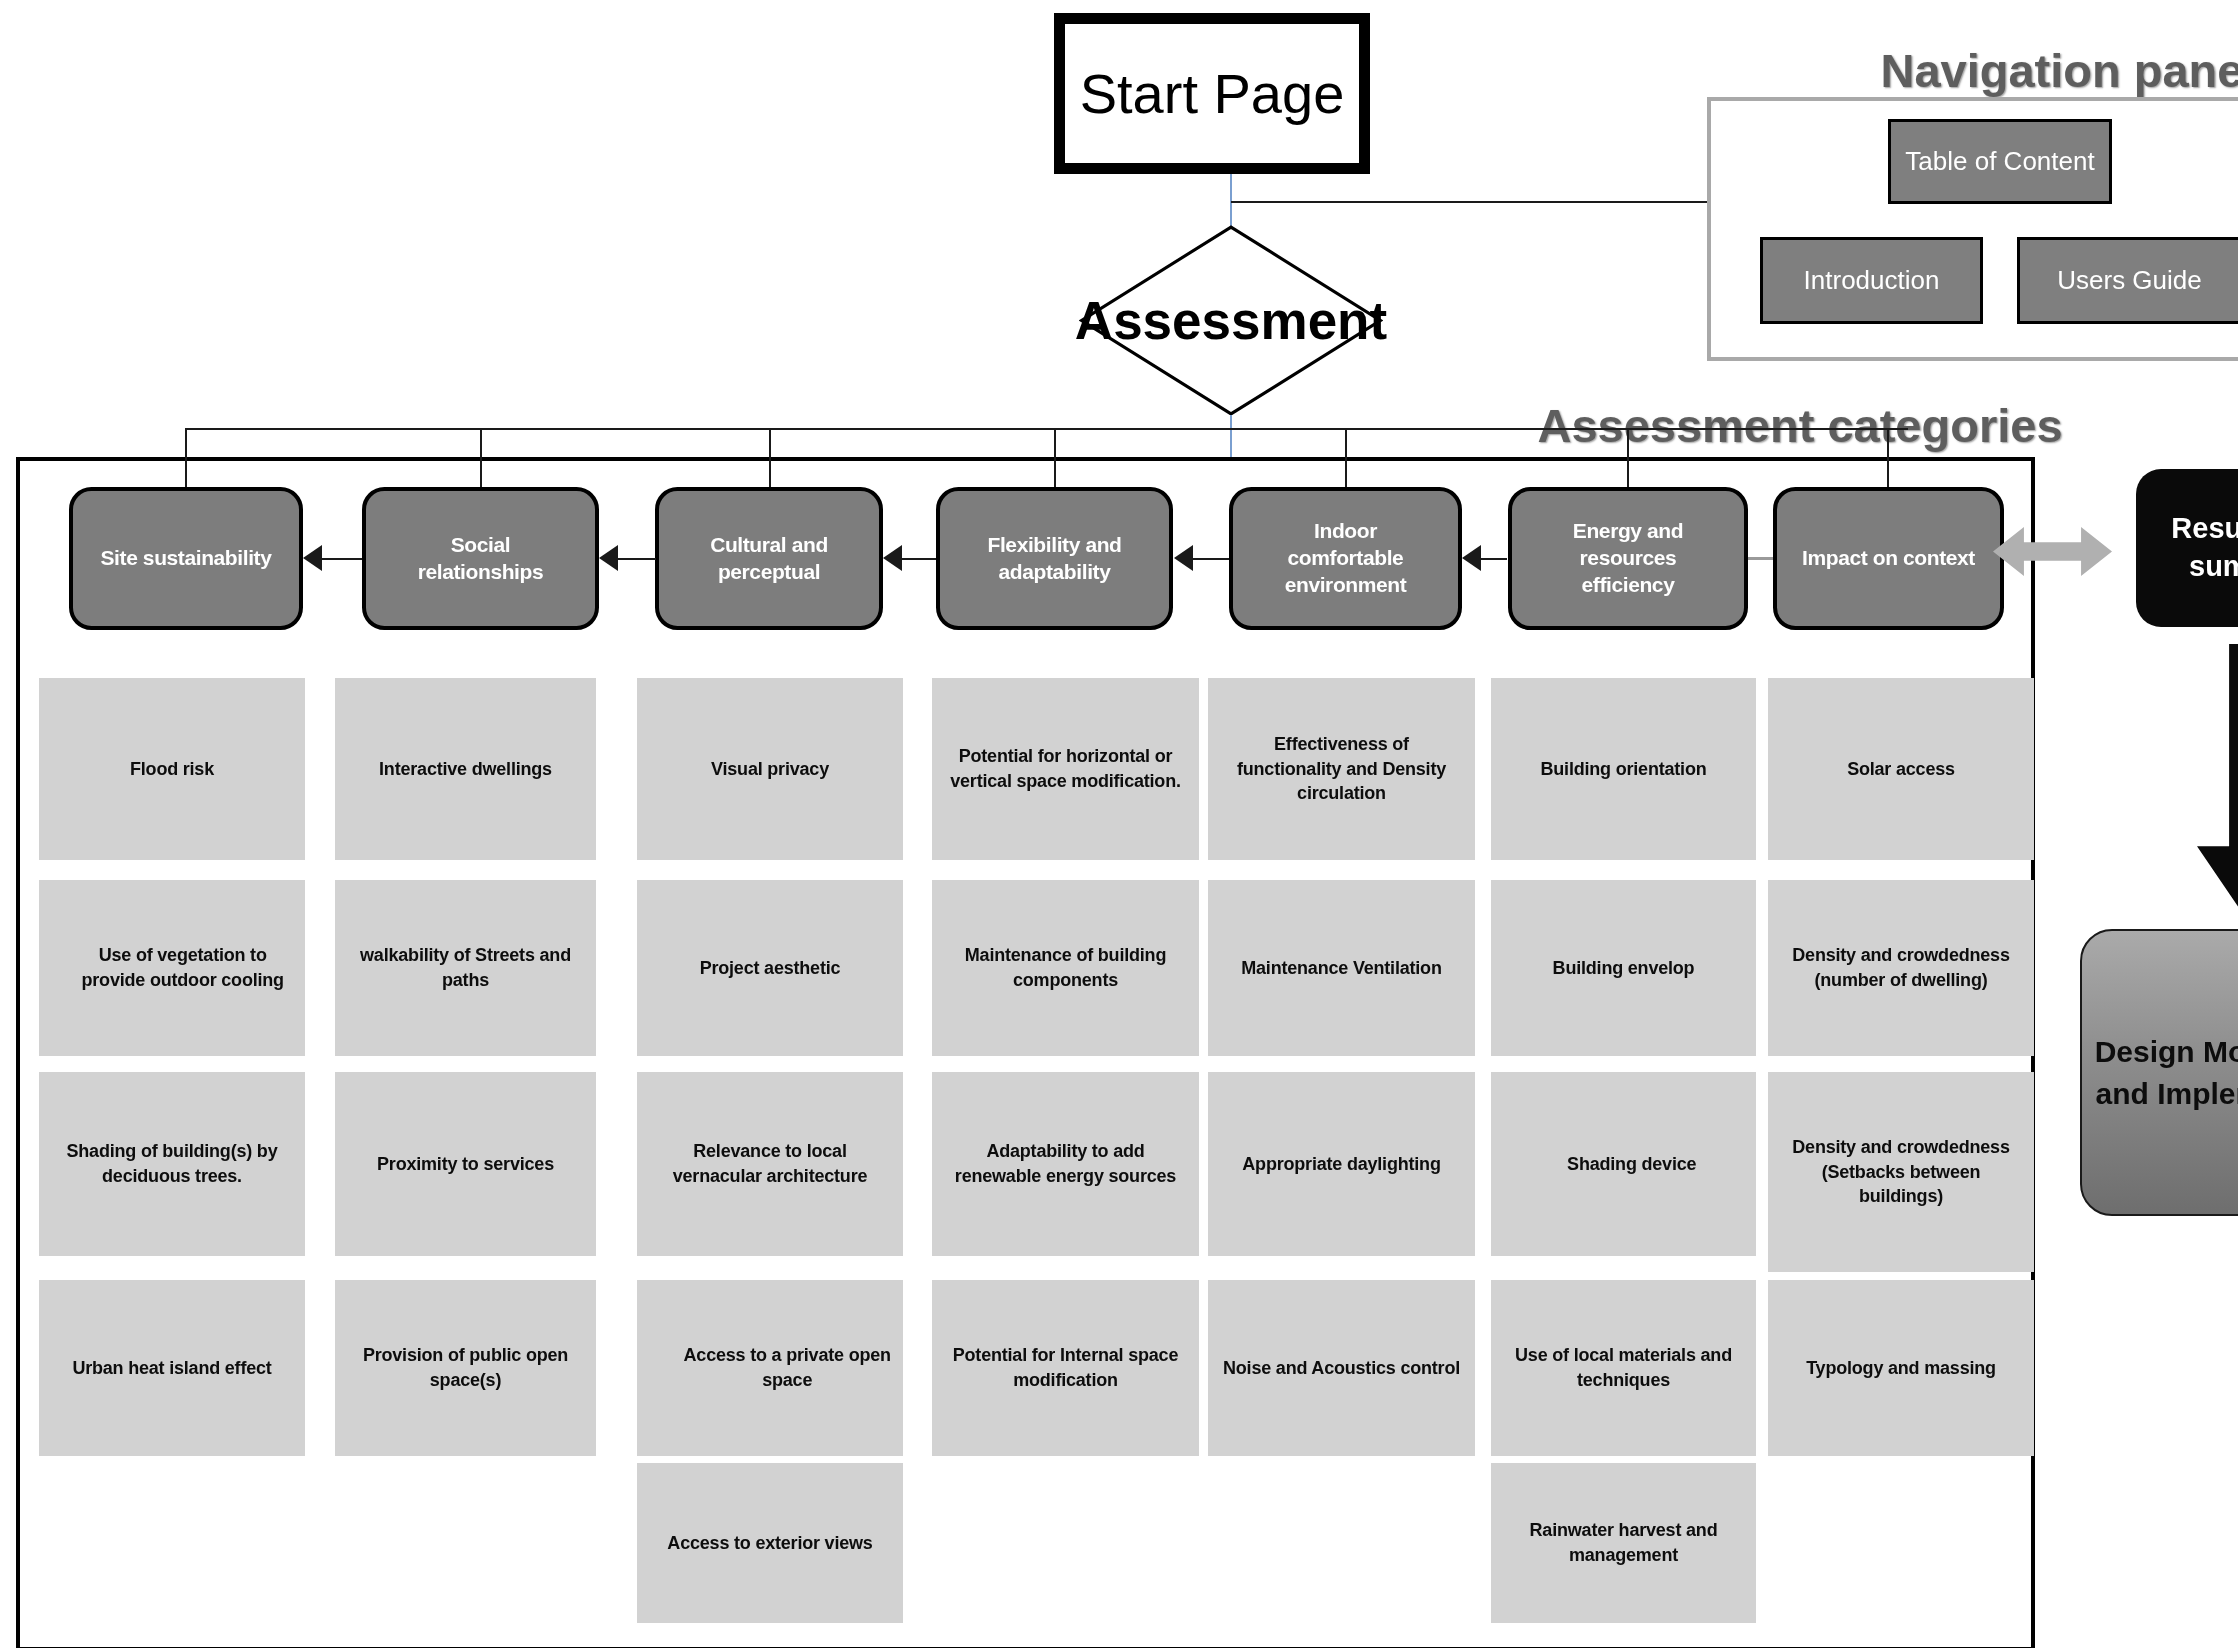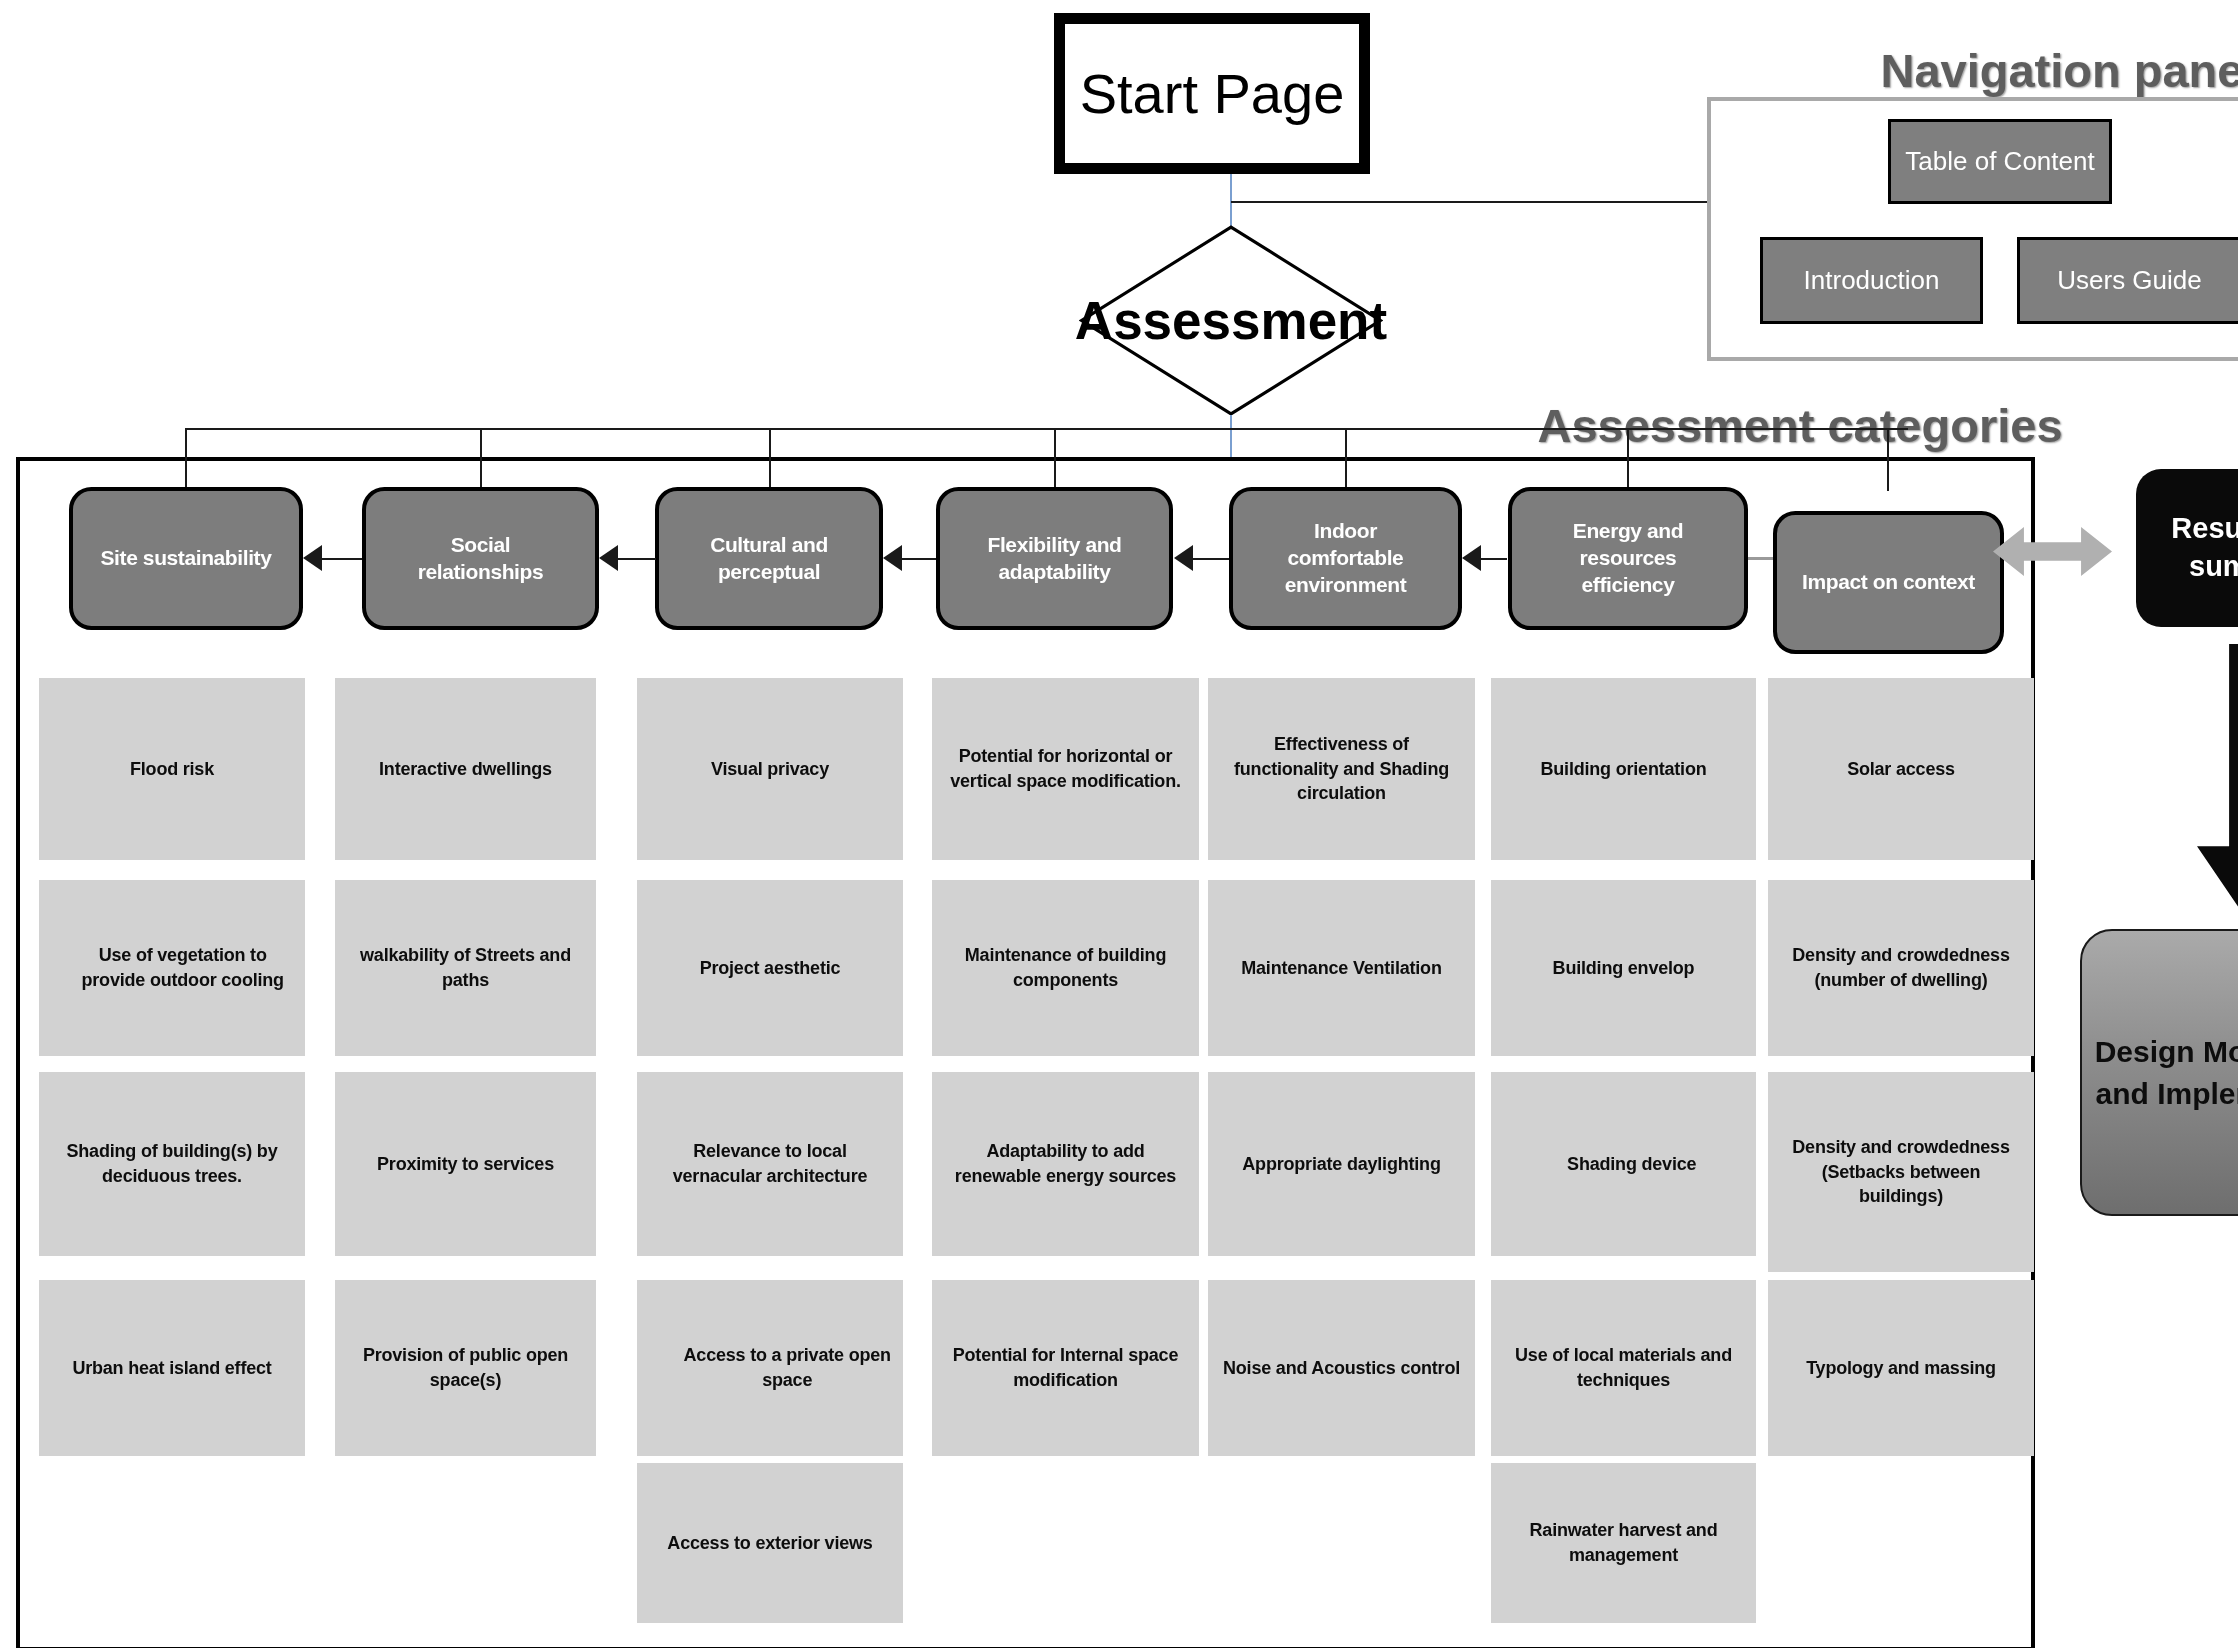"Impact on context" div.abs { margin-top: 24px -> none }
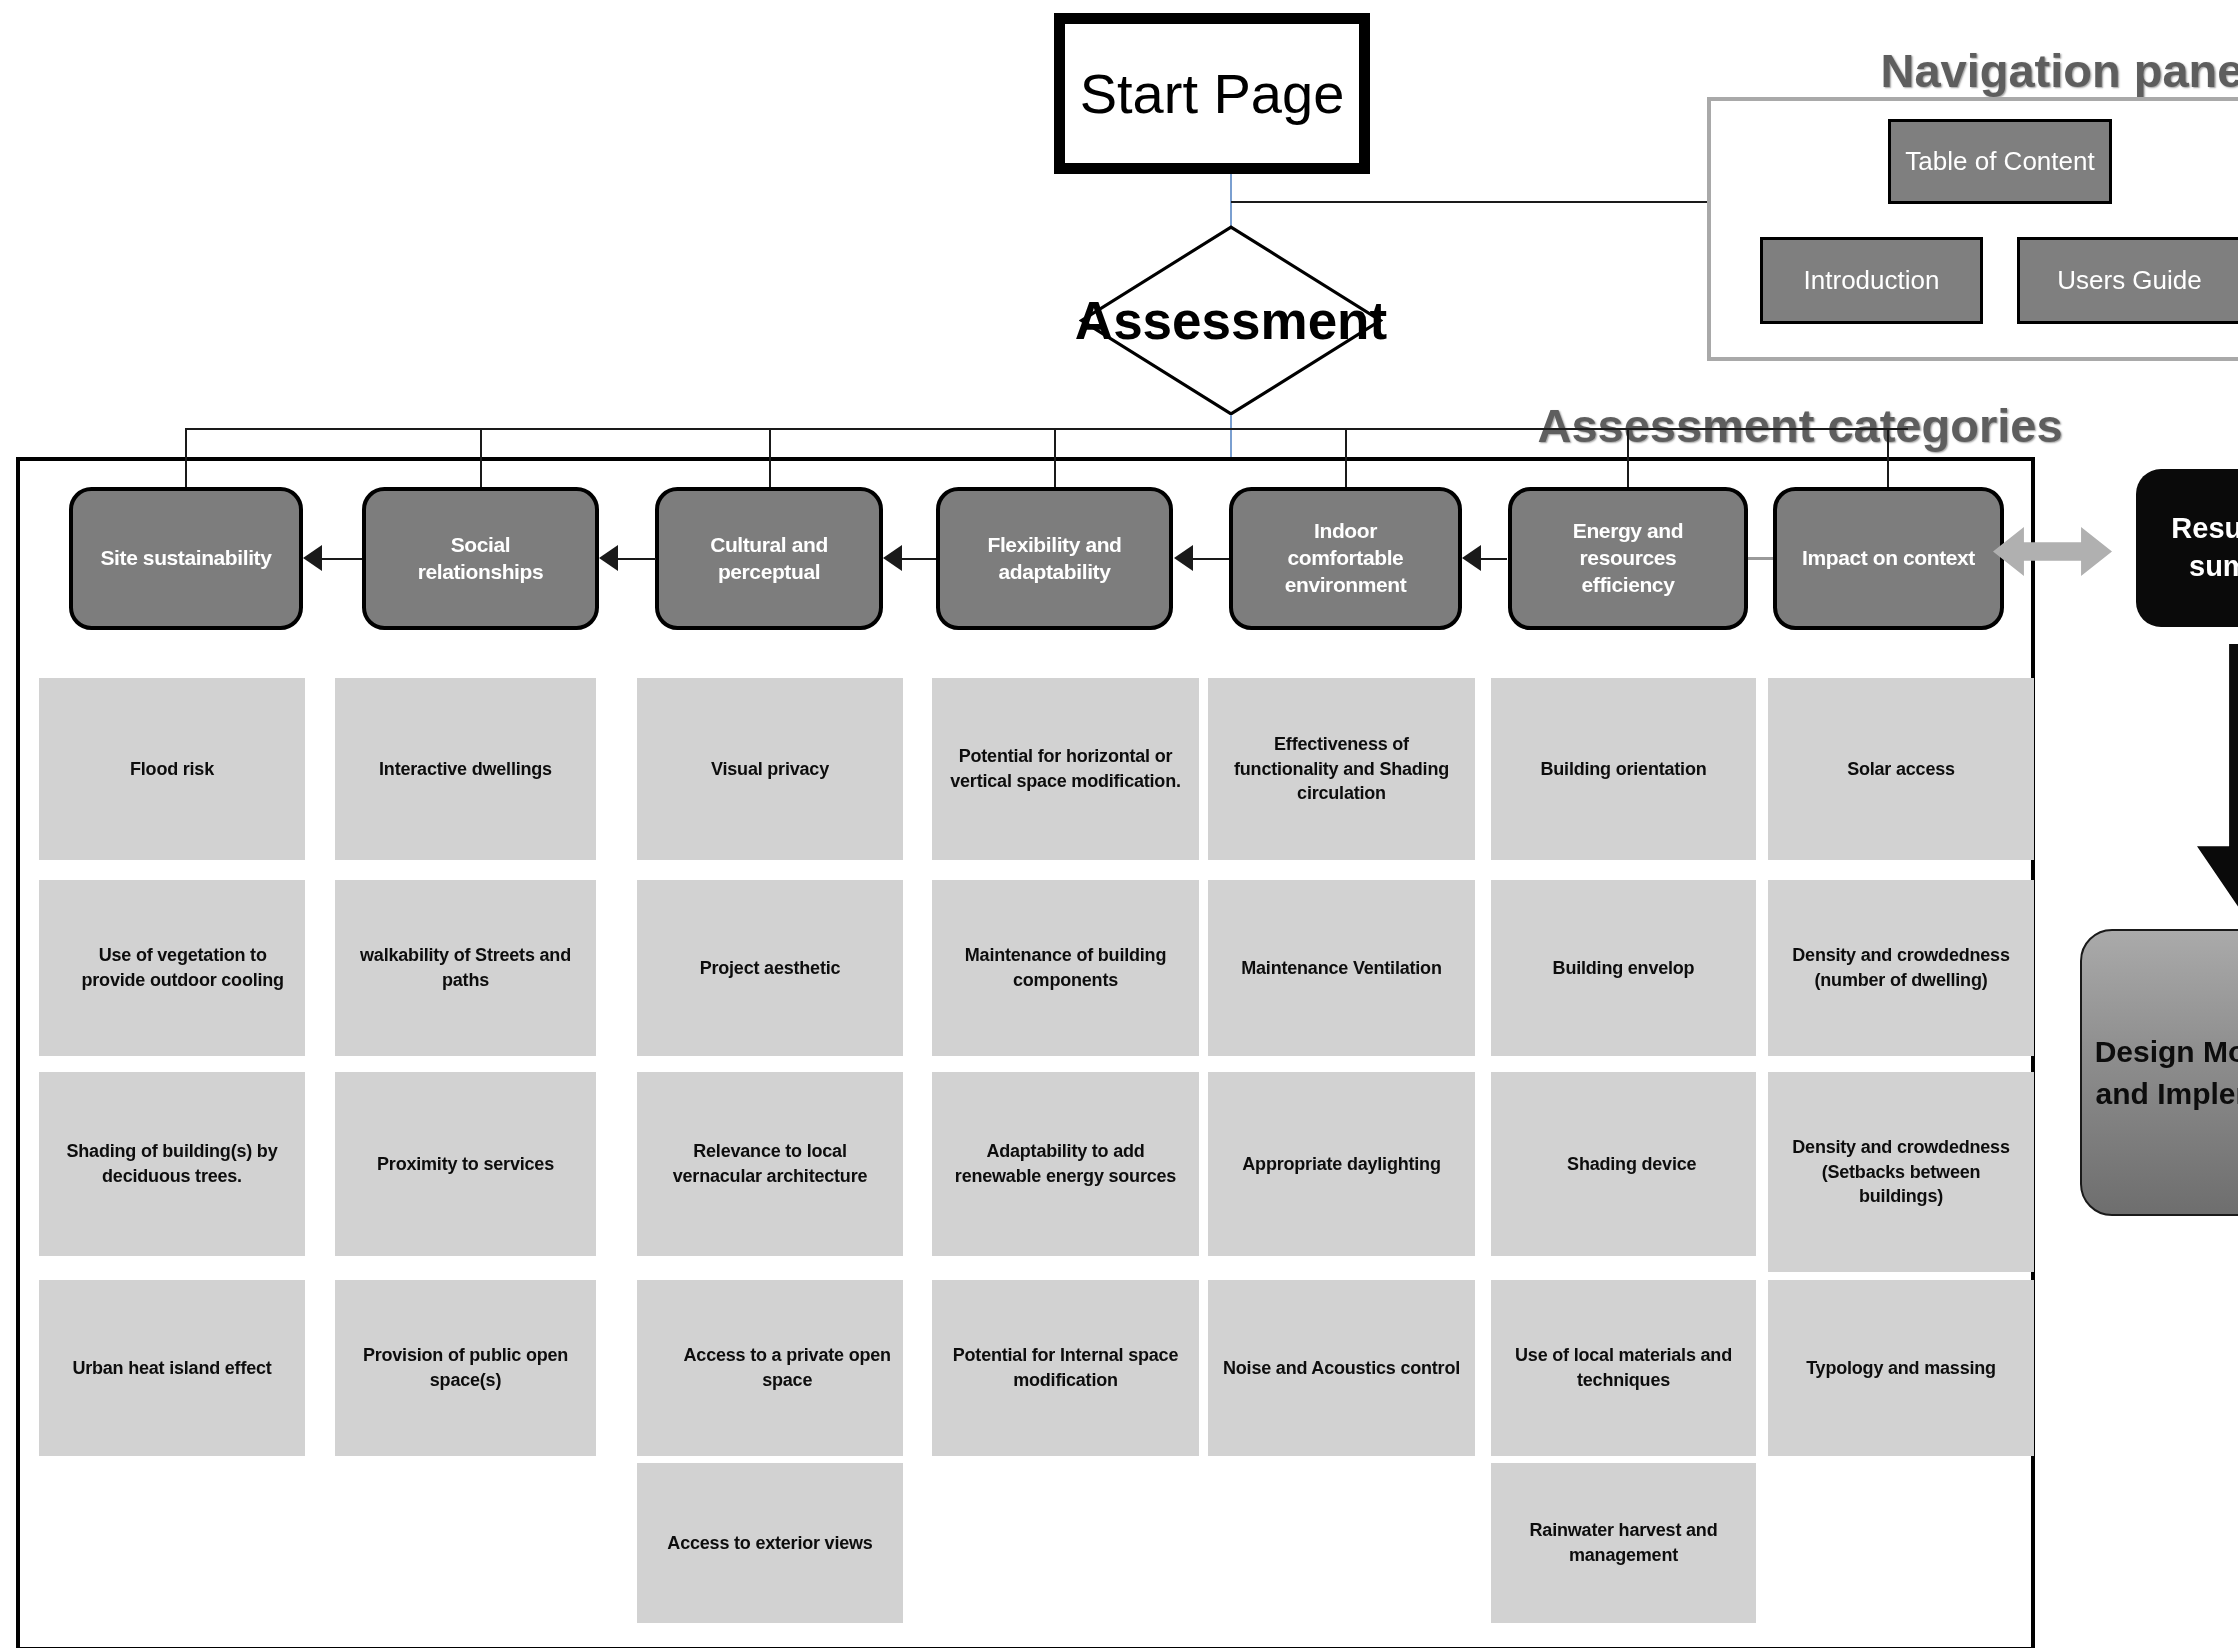"Effectiveness of functionality and" span { text: Shading -> Density }
